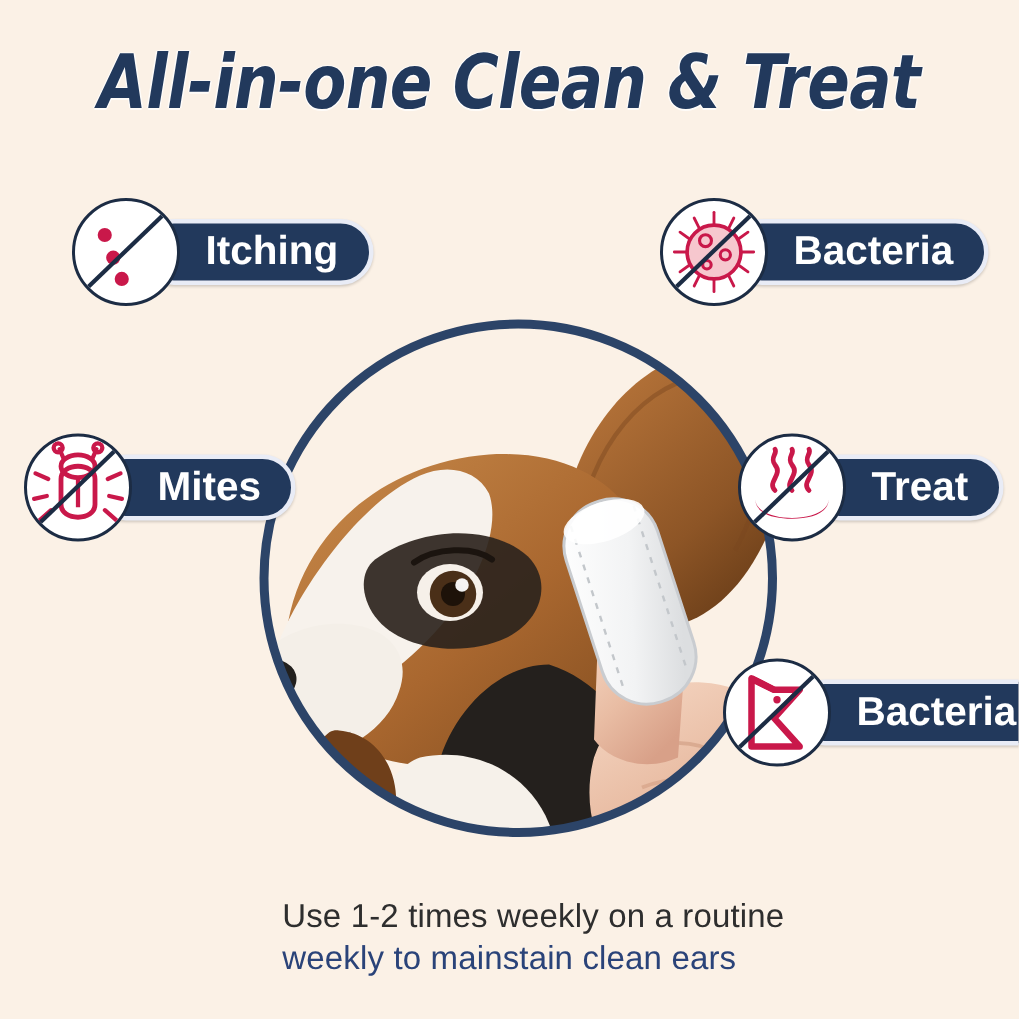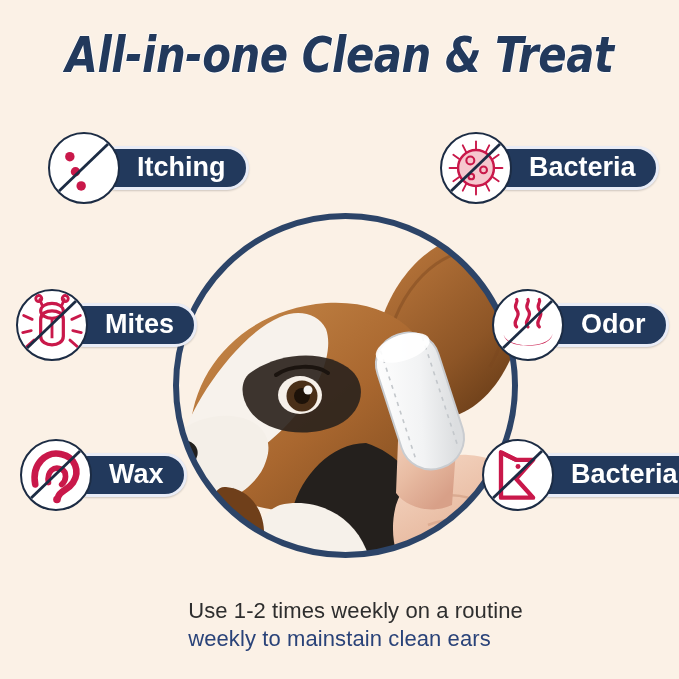"Odor" span.pill-text { text: Odor -> Treat }
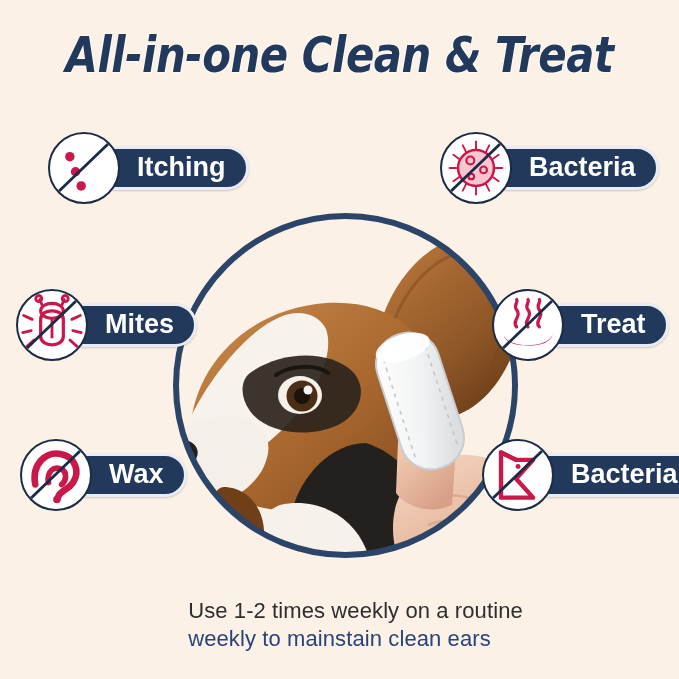"Wax" div.badge { html: <div> <div> <svg> <path></path> <path></path> <circle></circle> <line></line> </svg> </div> <div> <span>Wax</span> </div> </div> -> none }
